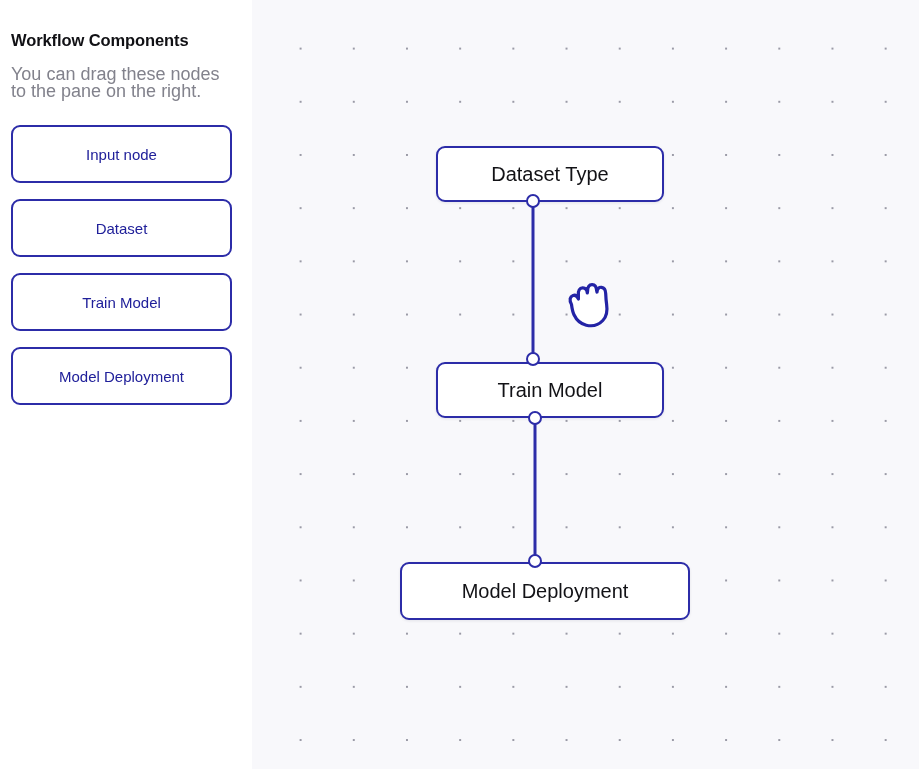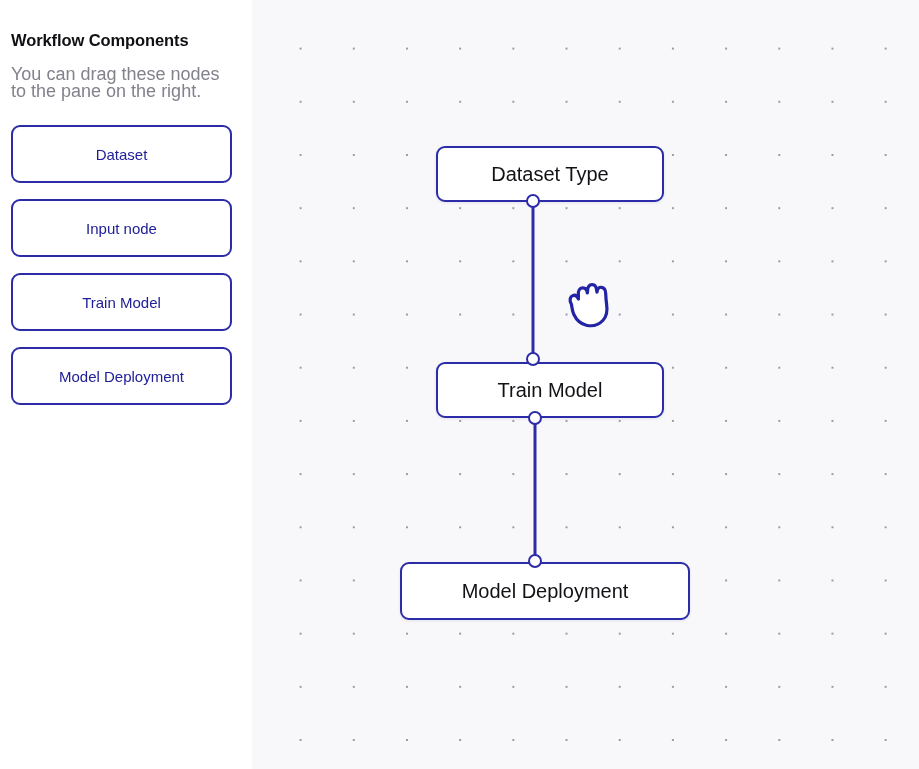"Dataset" div.palette-node { order: before "Input node" -> after "Input node" }
